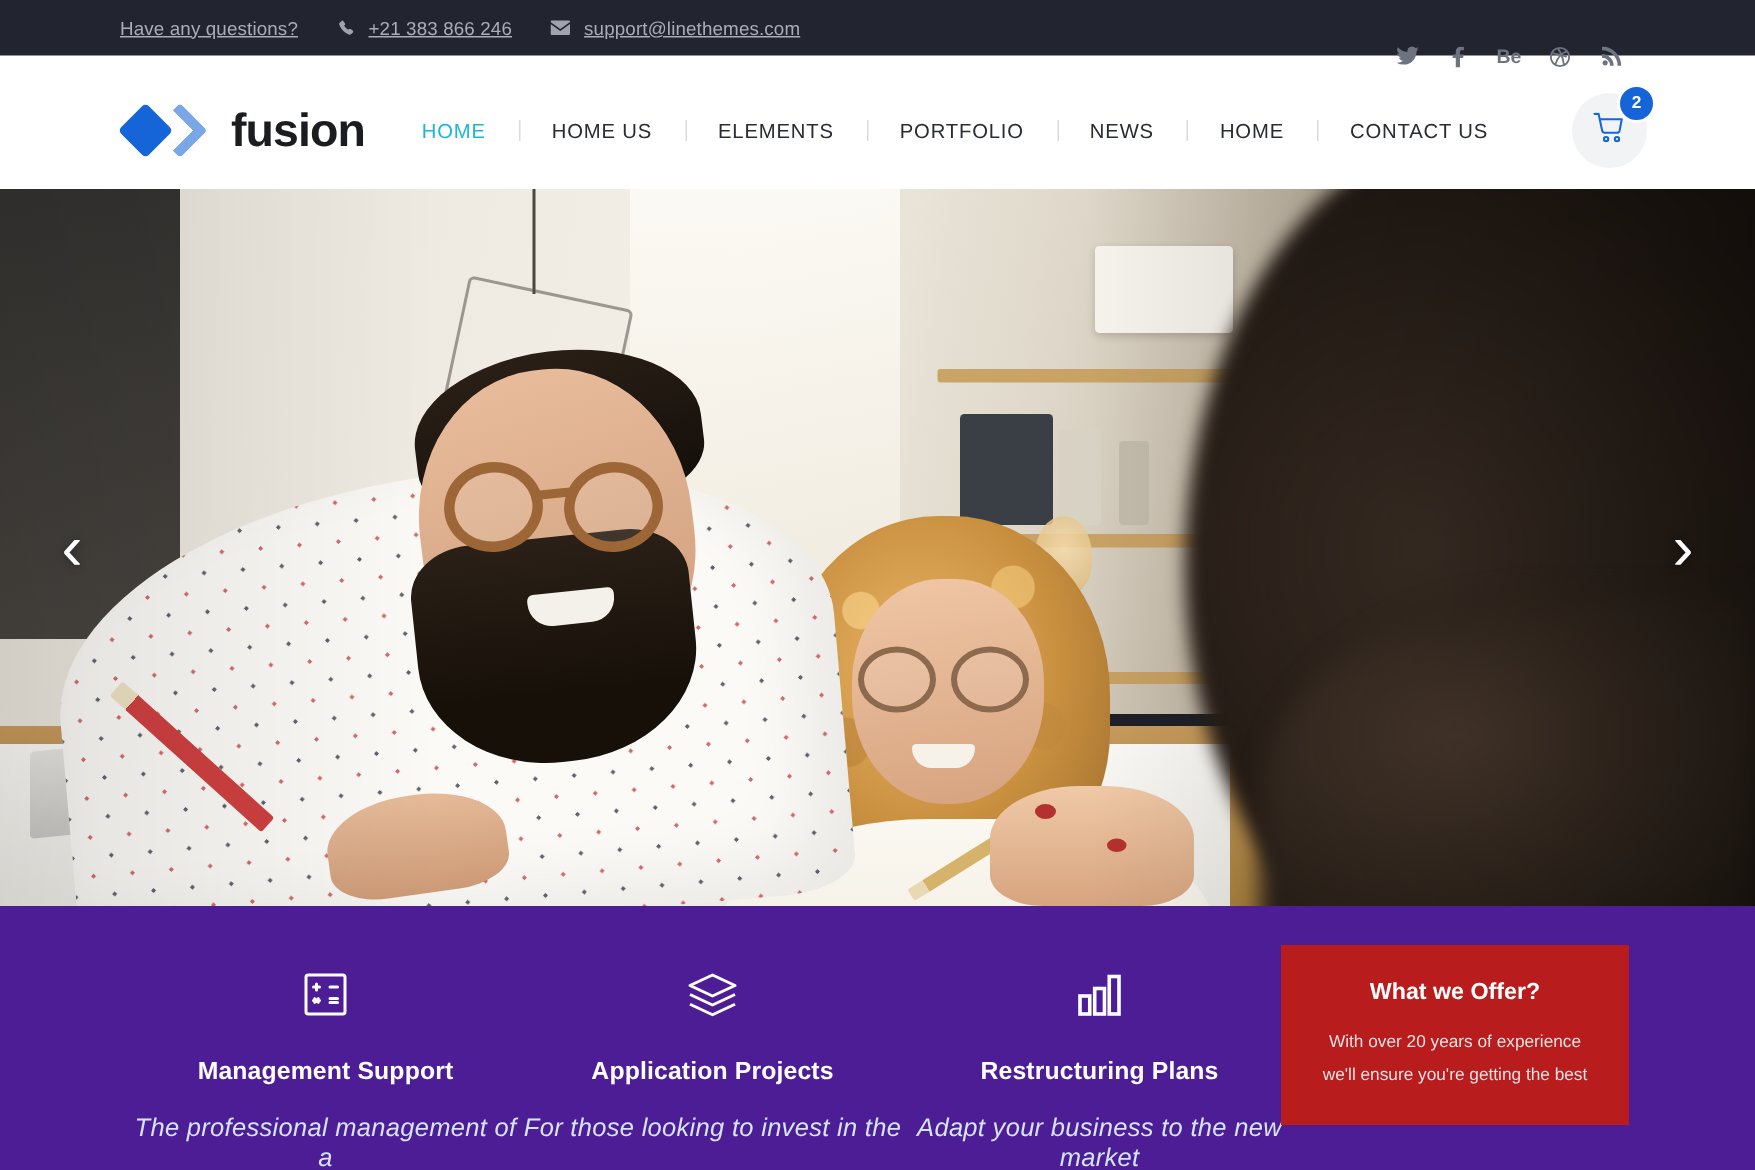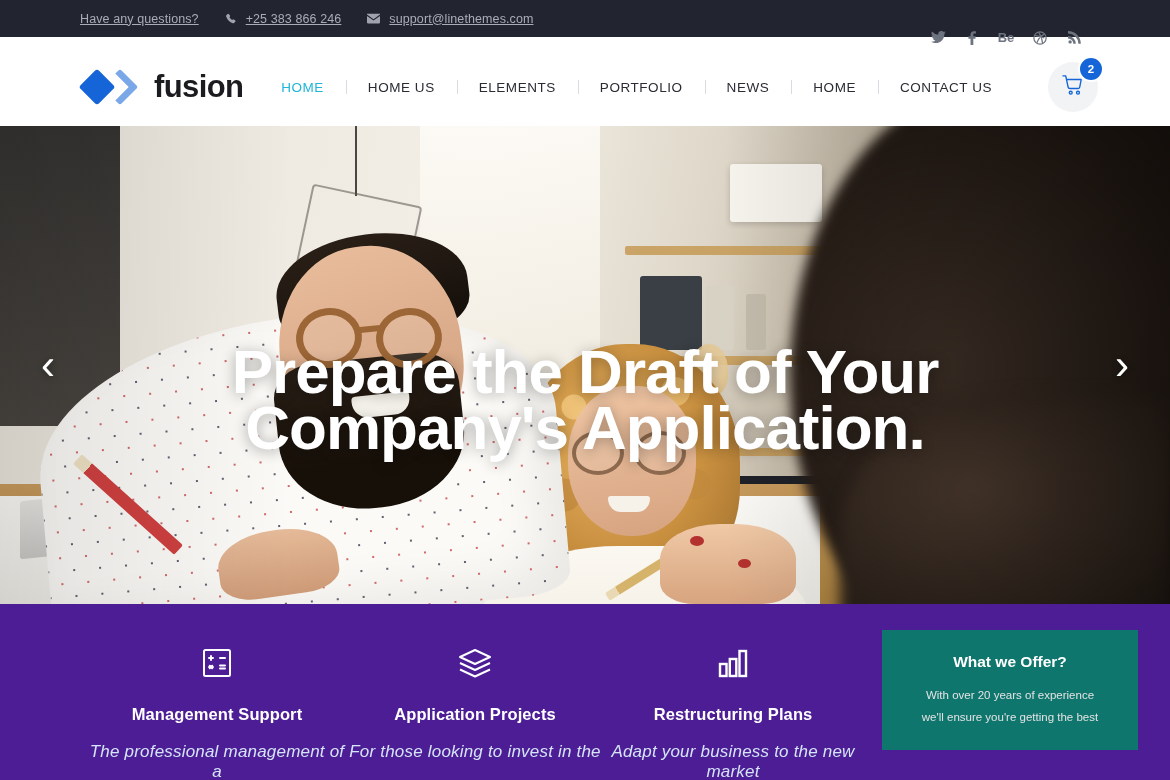"+25 383 866 246" span { text: +25 383 866 246 -> +21 383 866 246 }
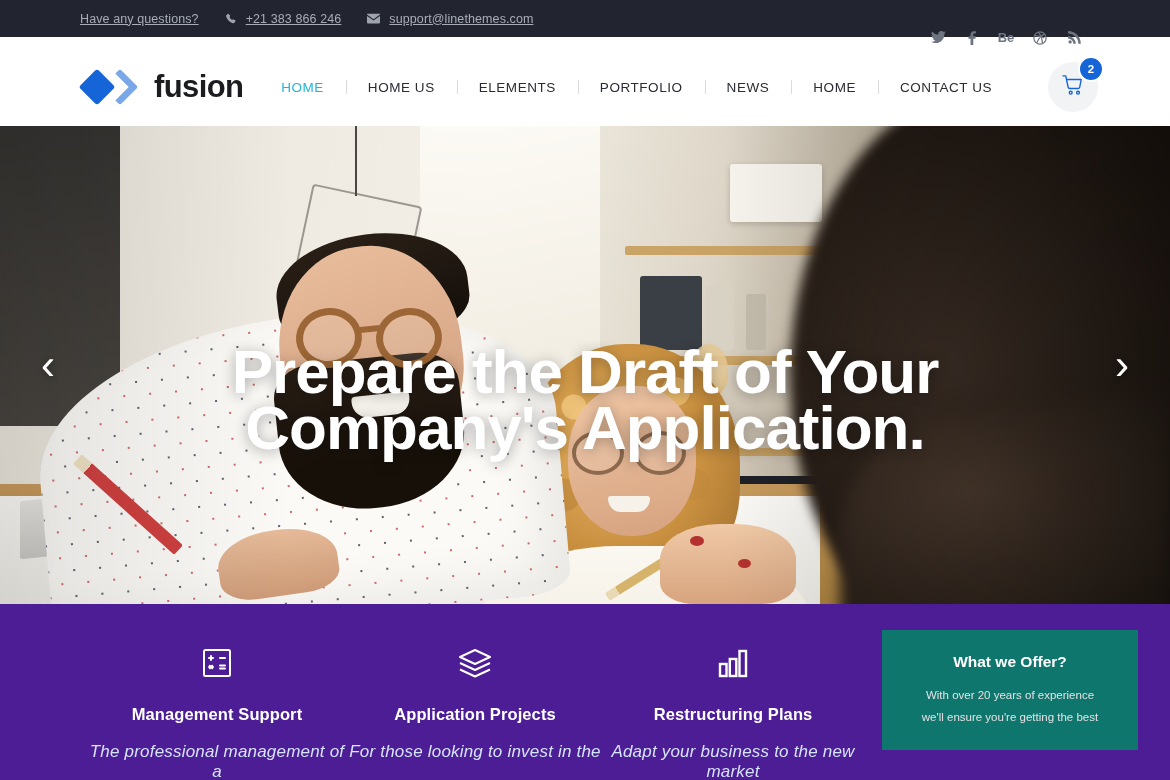"Prepare the Draft of Your" div.hero-title { html: <div> <div>Prepare the Draft of Your</div> <div>Company's Application.</div> </div> -> none }
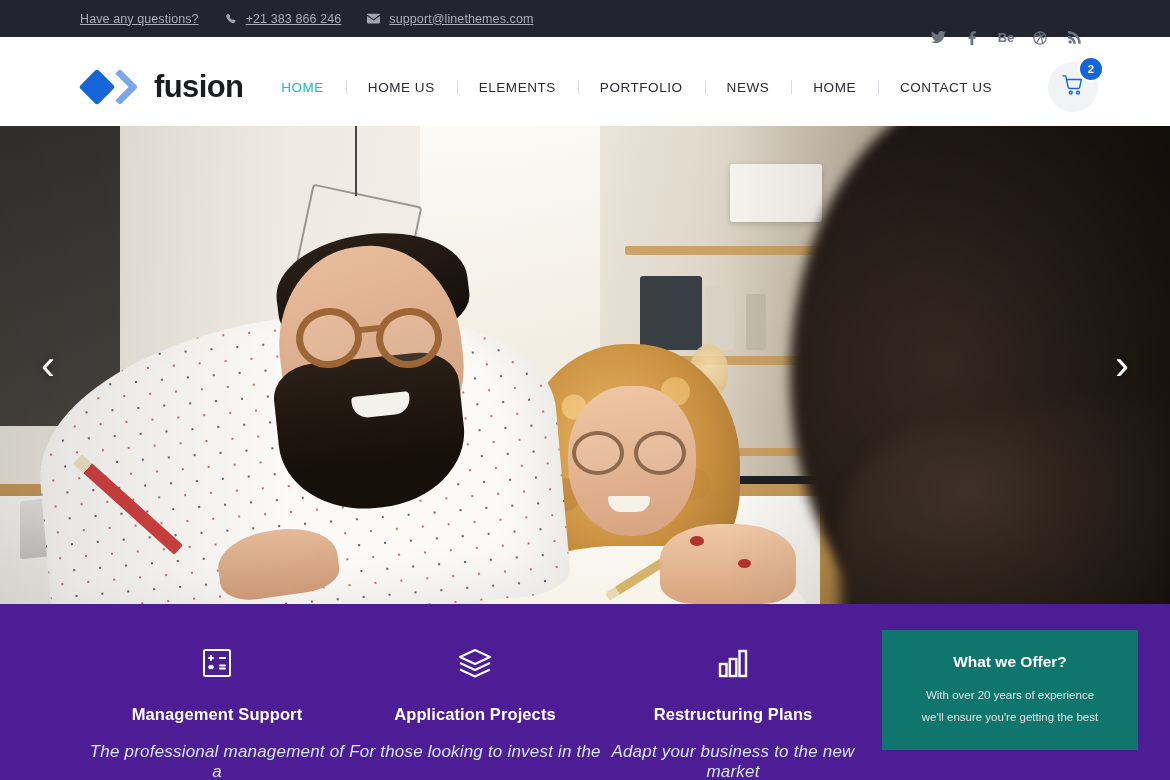"What we Offer?" .offer { background: #0f766e -> #b91c1c; margin-left: 28px -> none; width: 256px -> 232px }
